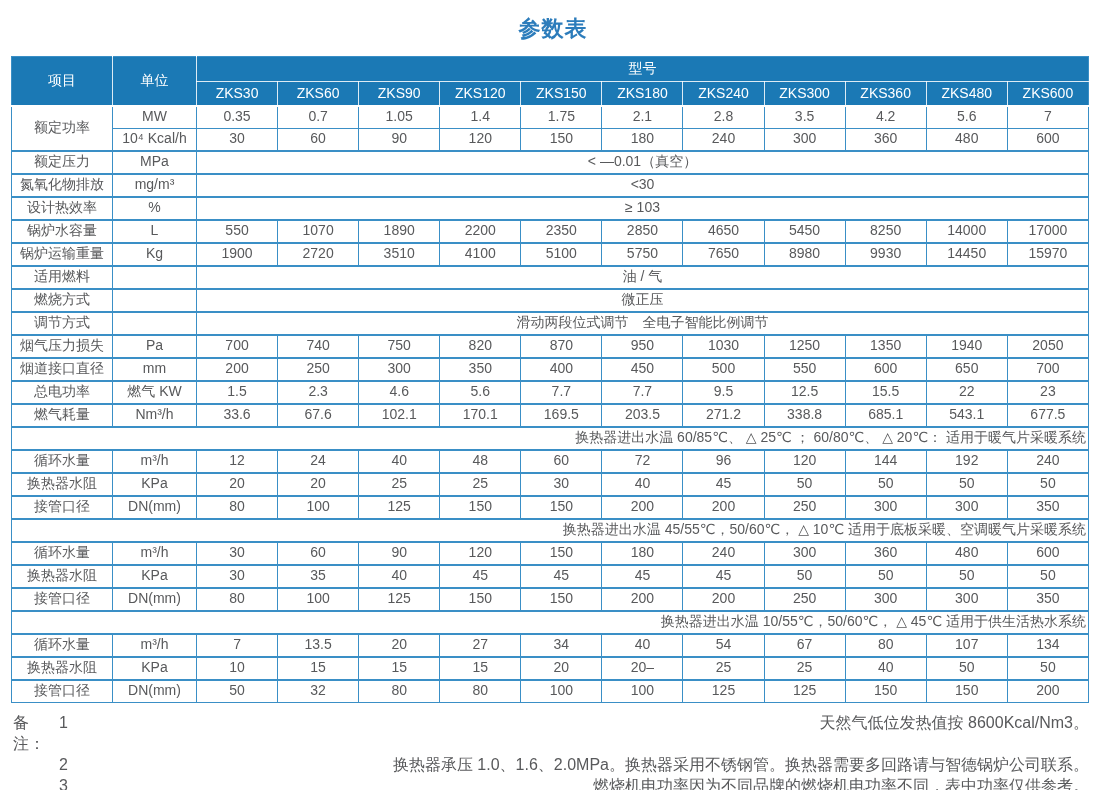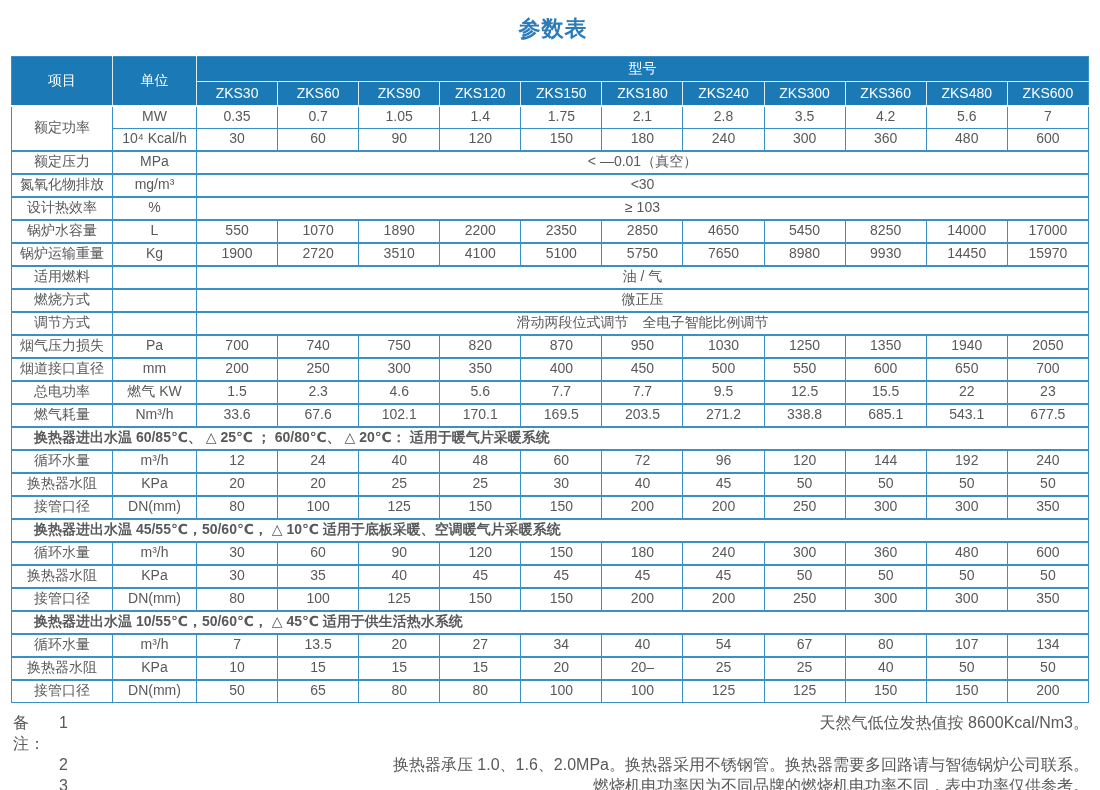"换热器进出水温 60/85℃、 △ 25℃ ；" tbody td.section { font-weight: bold -> none; text-align: left -> right }
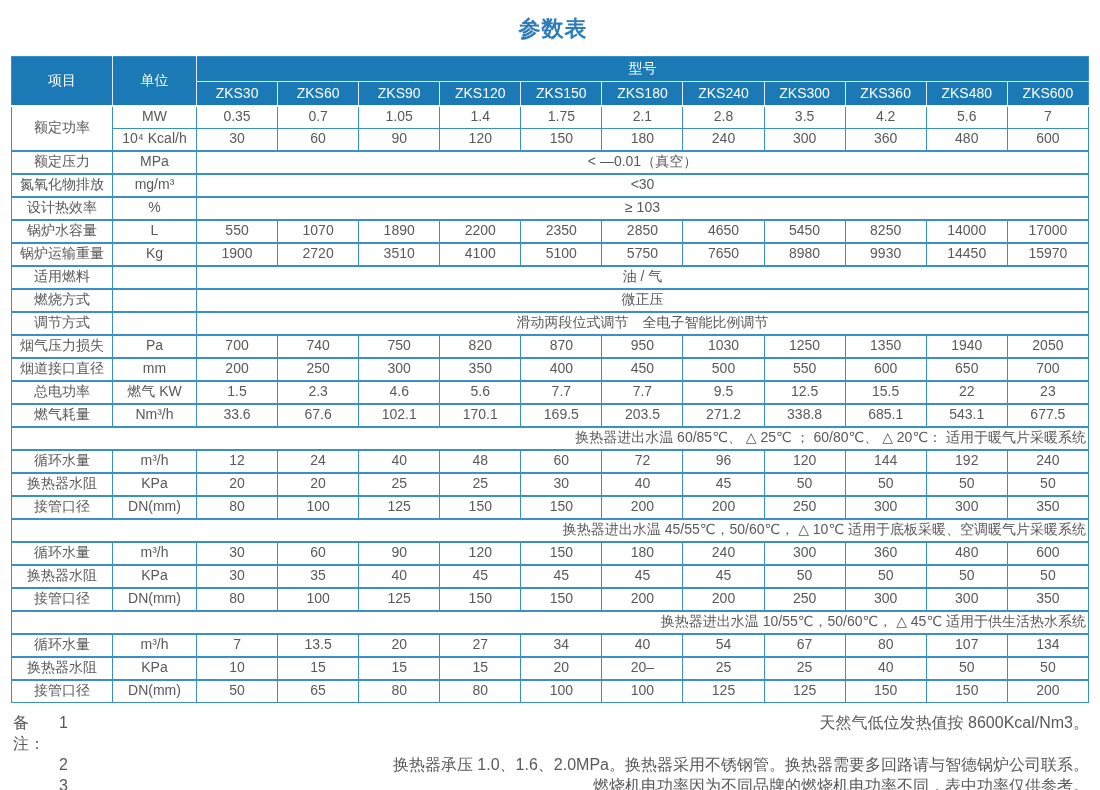"65" td { text: 65 -> 32 }
